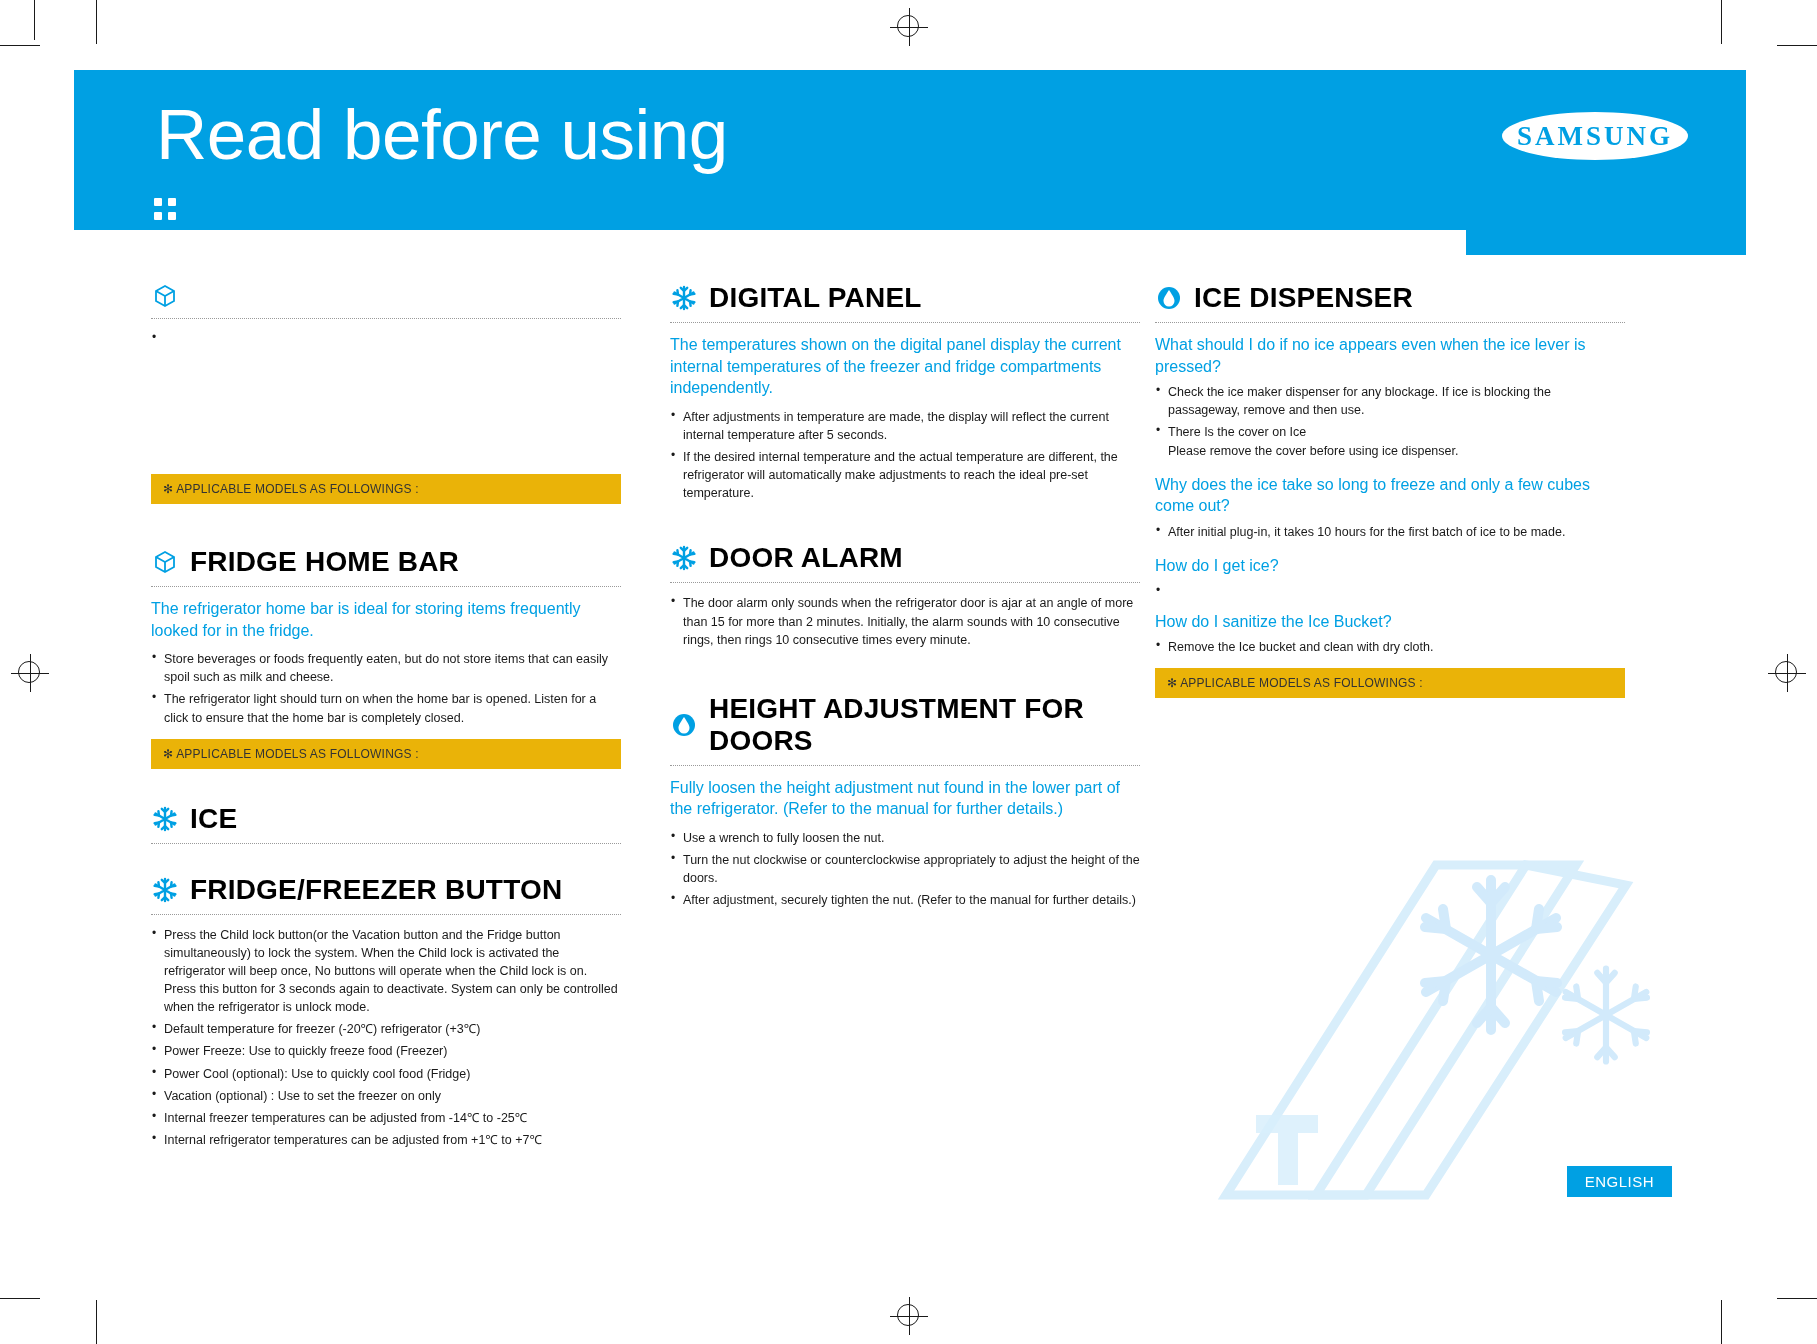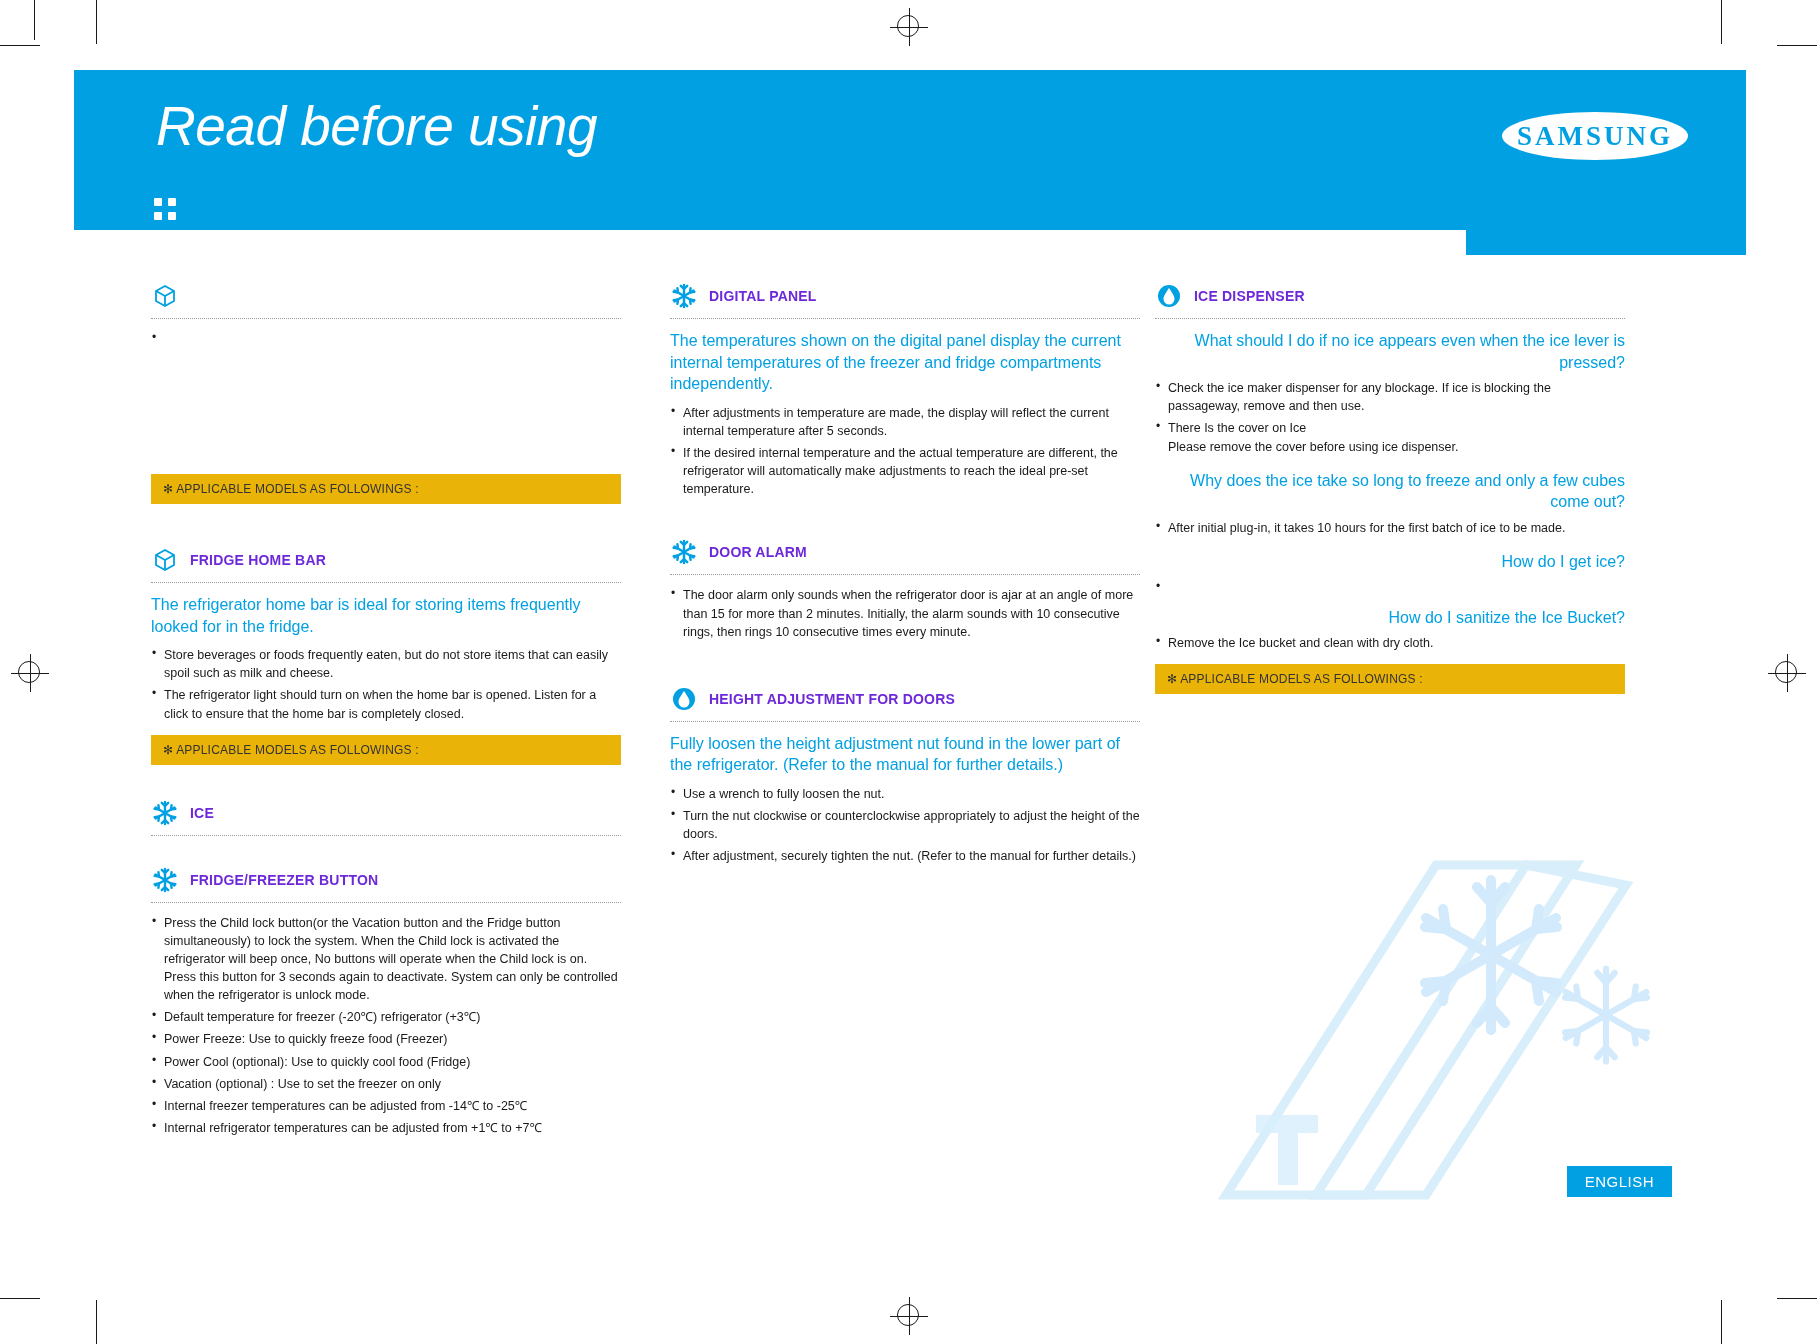"Read before using" .header-title { font-size: 55px -> 71px; font-style: italic -> none }
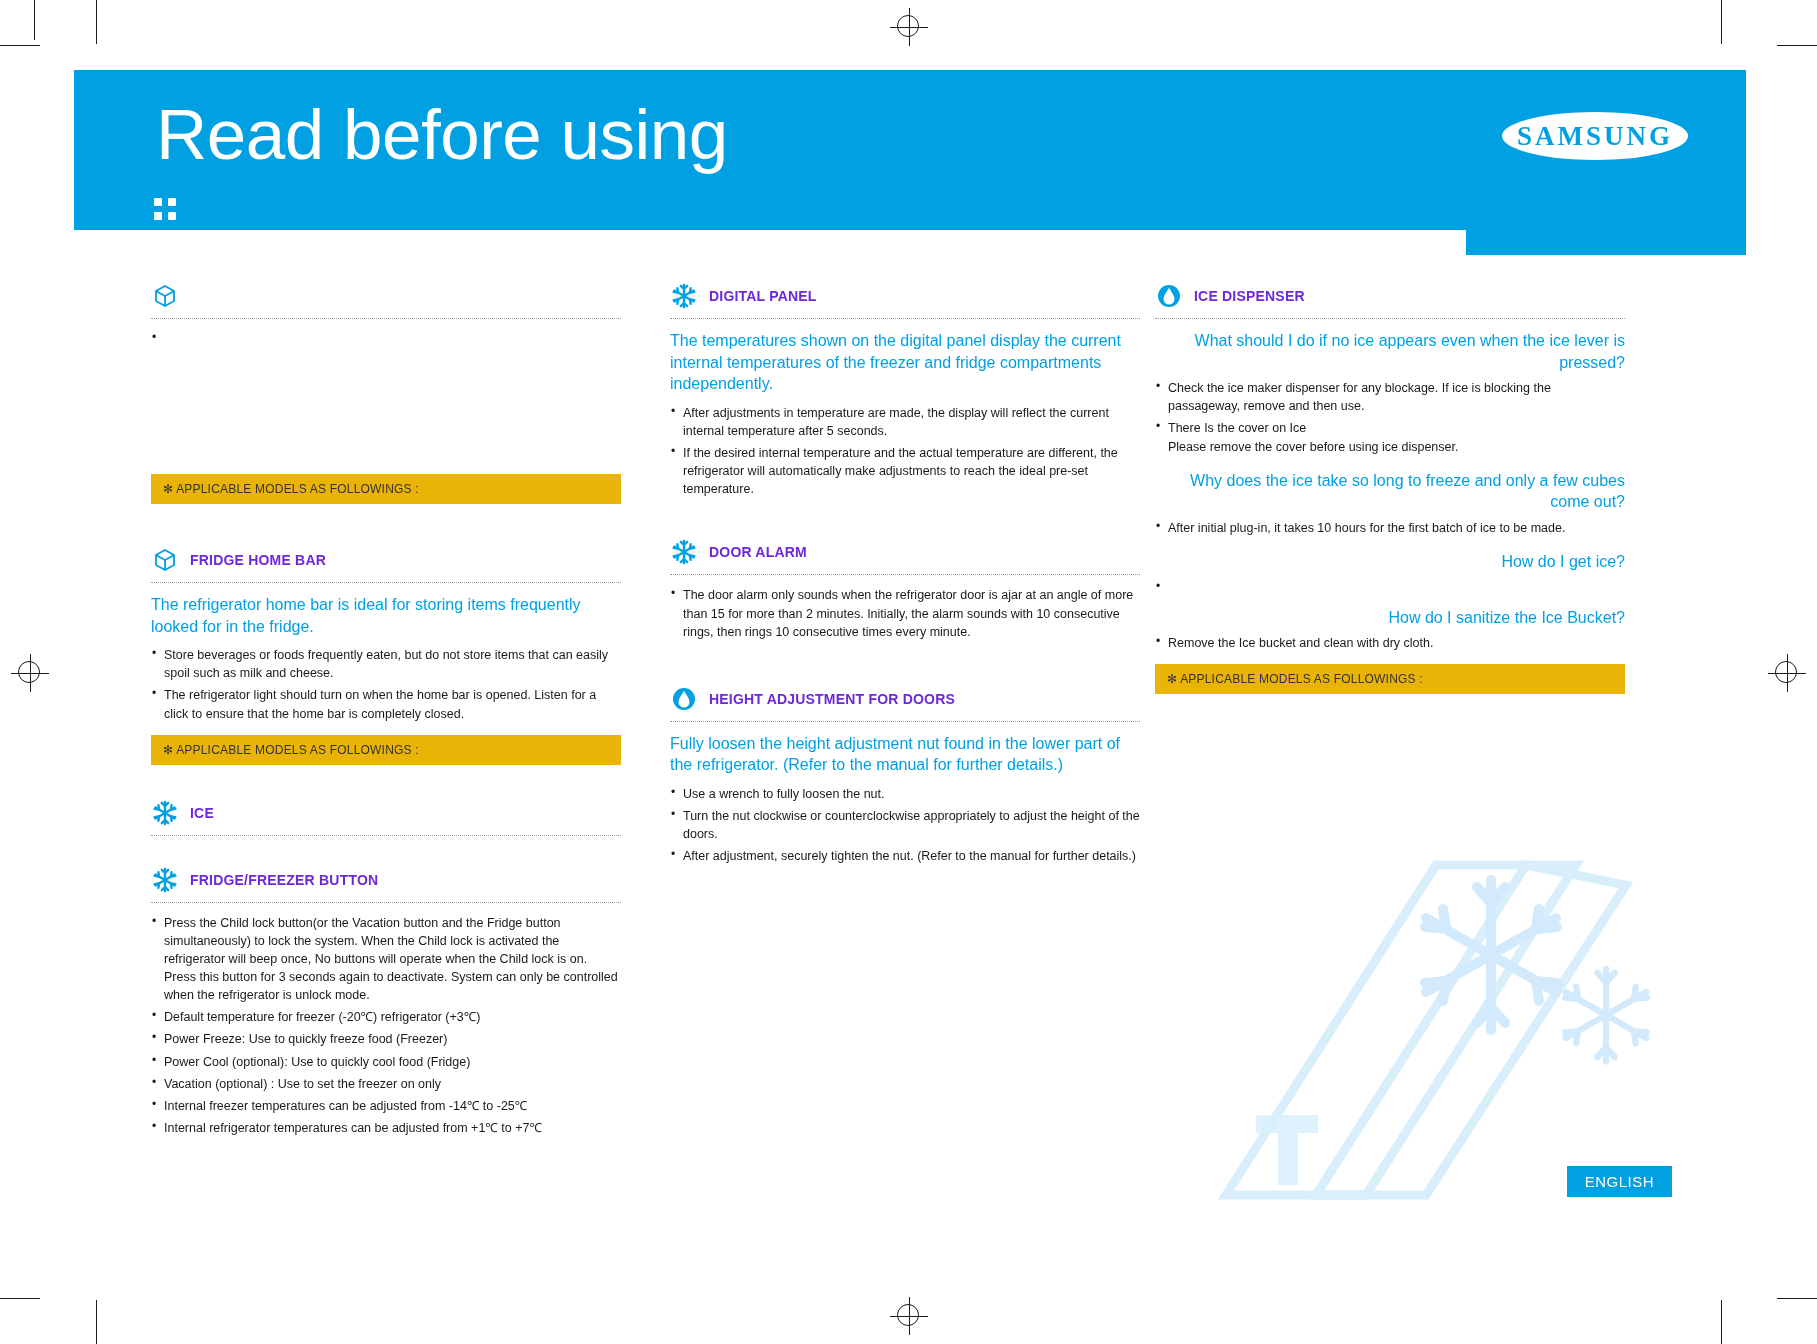"DIGITAL PANEL" .sec-head .title { color: #6d28d9 -> #000000; font-size: 14px -> 28px }
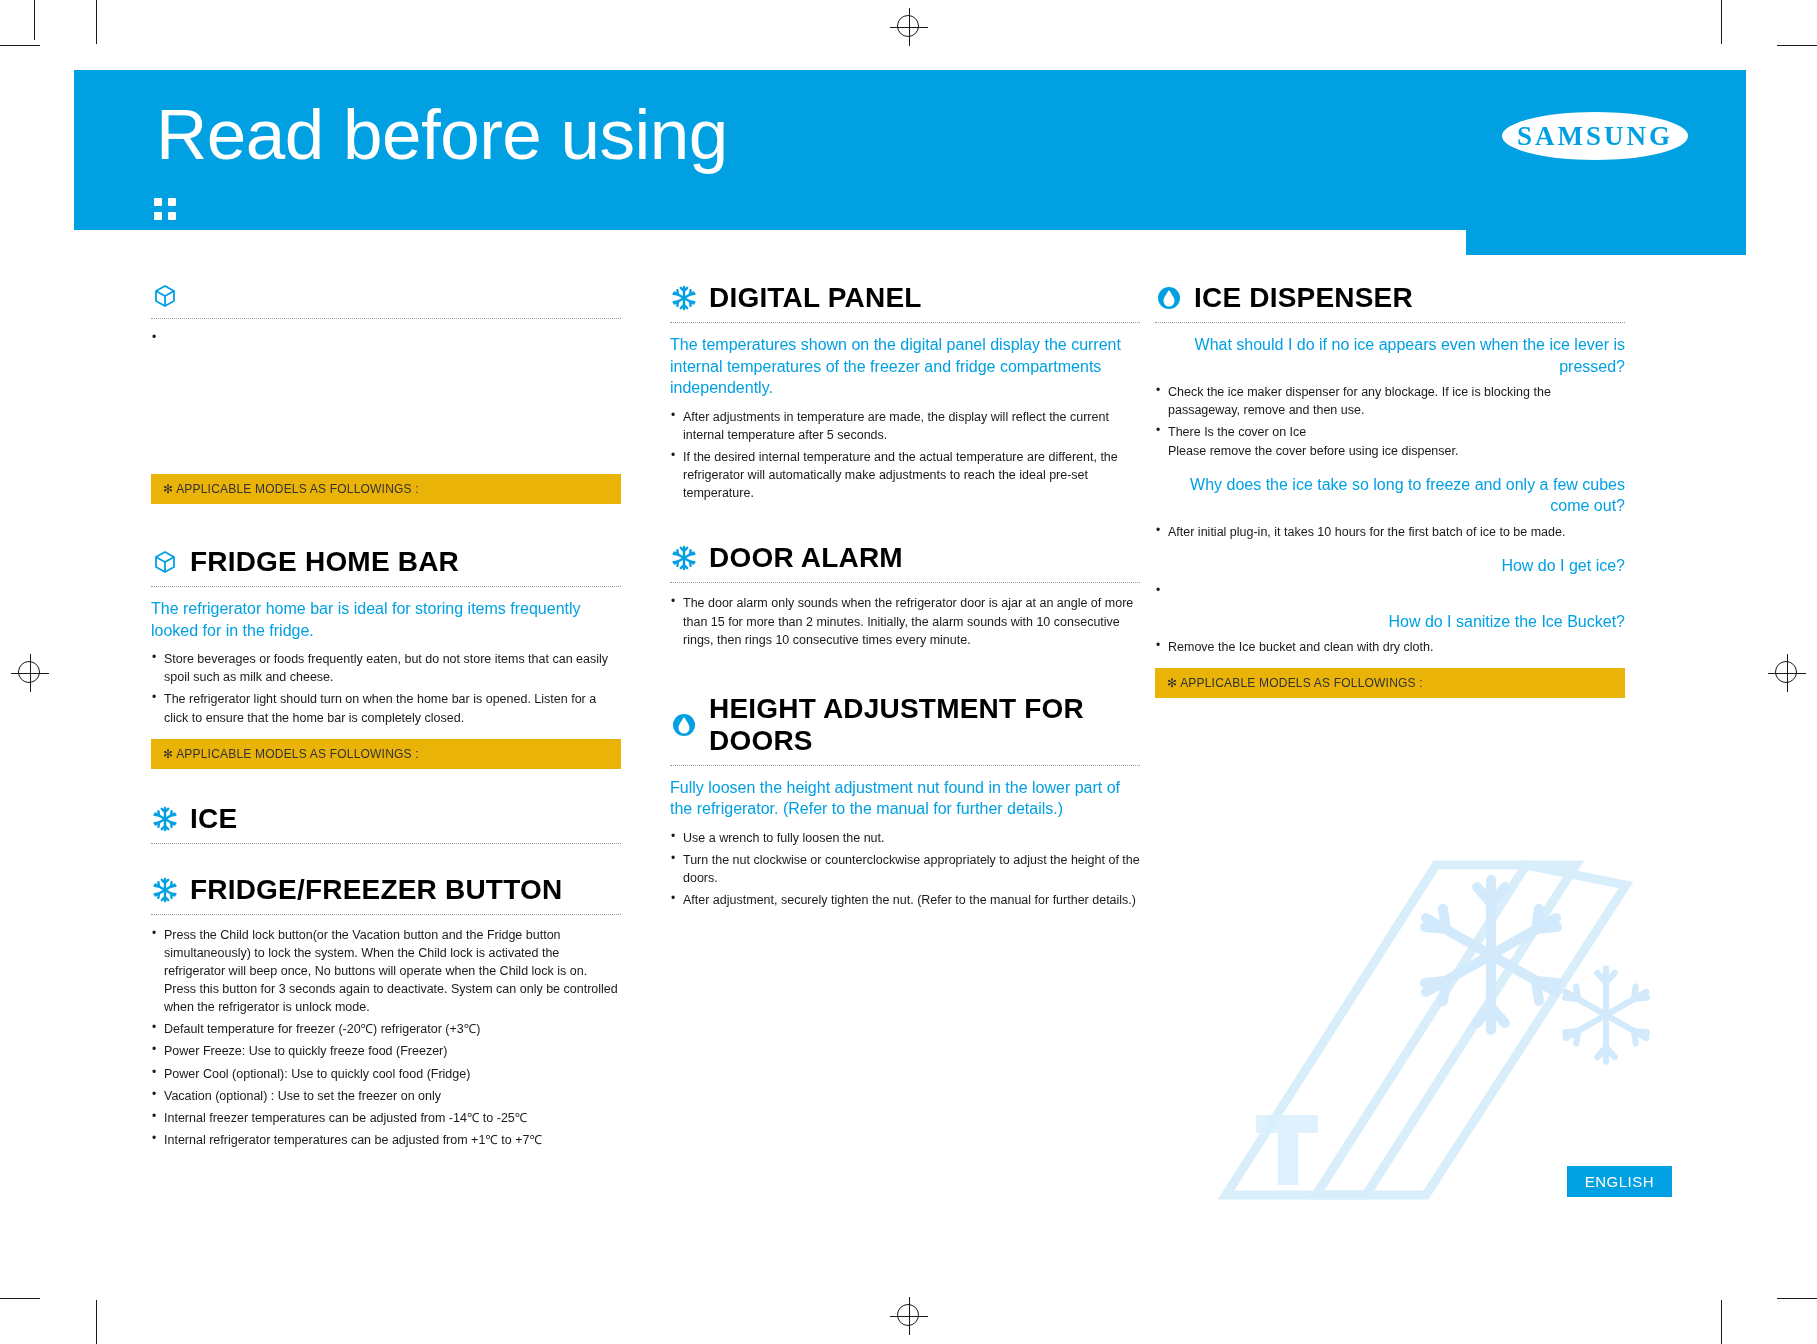"What should I do if" .q { text-align: right -> none }
